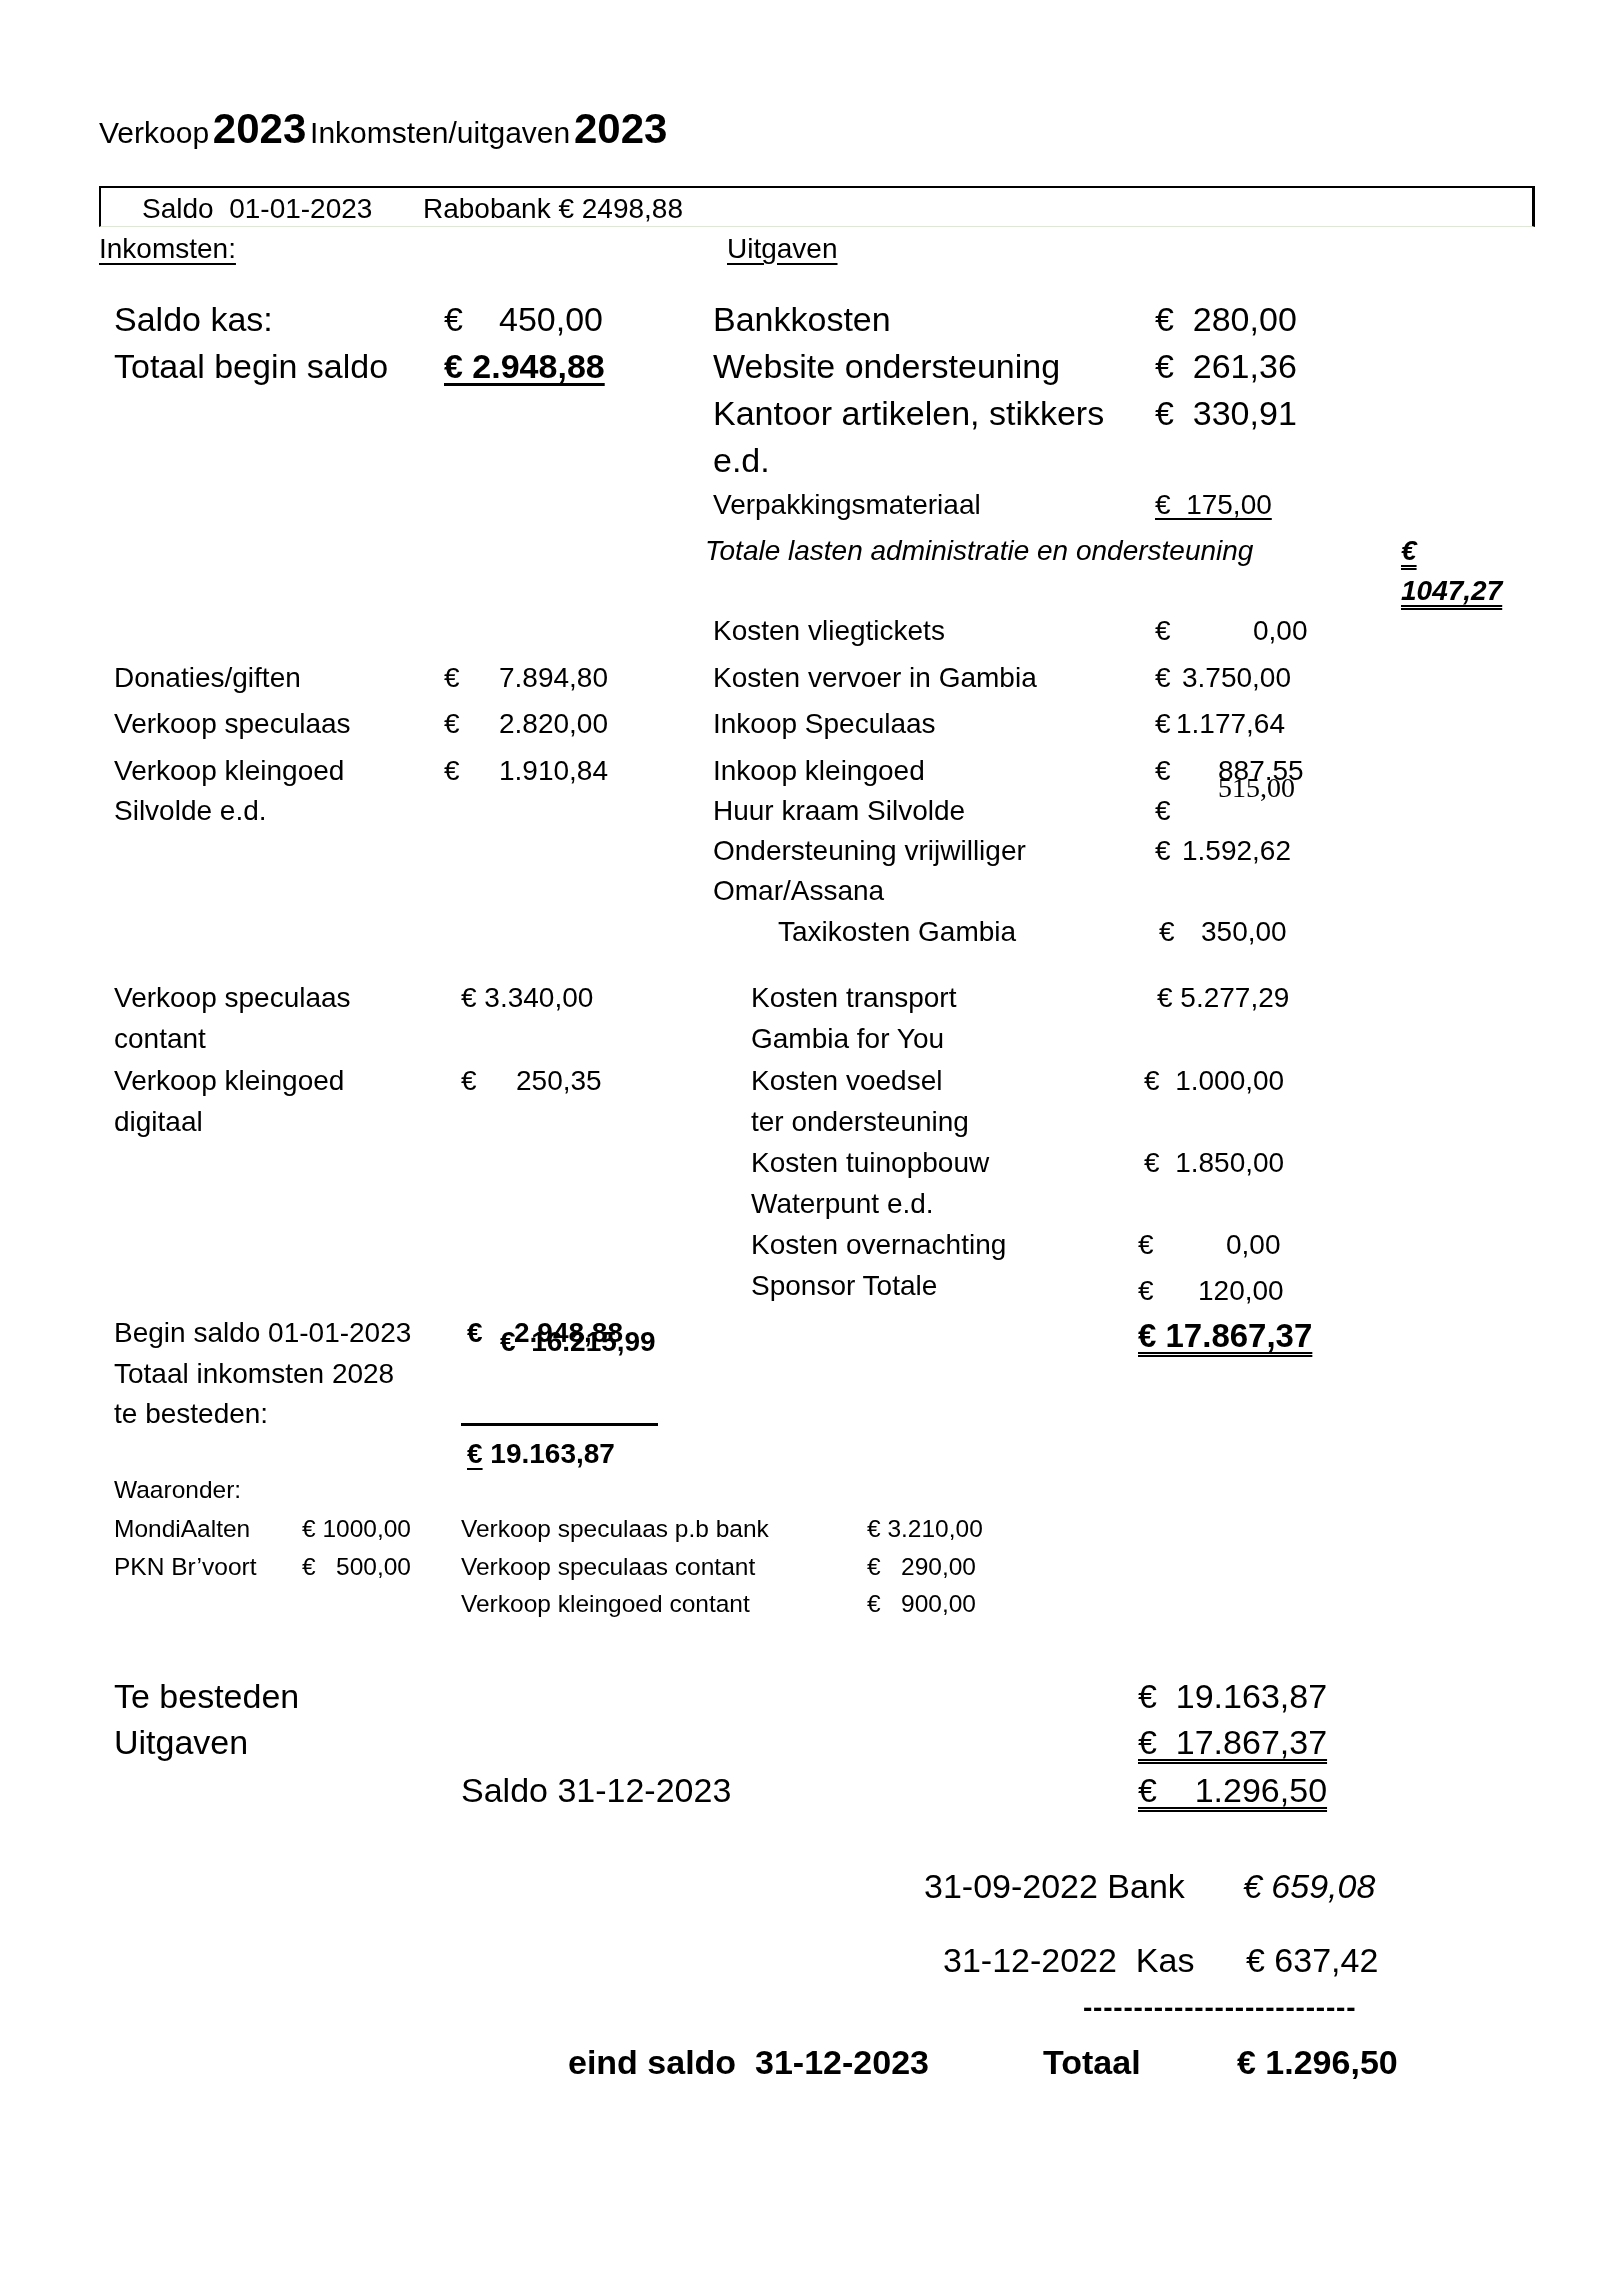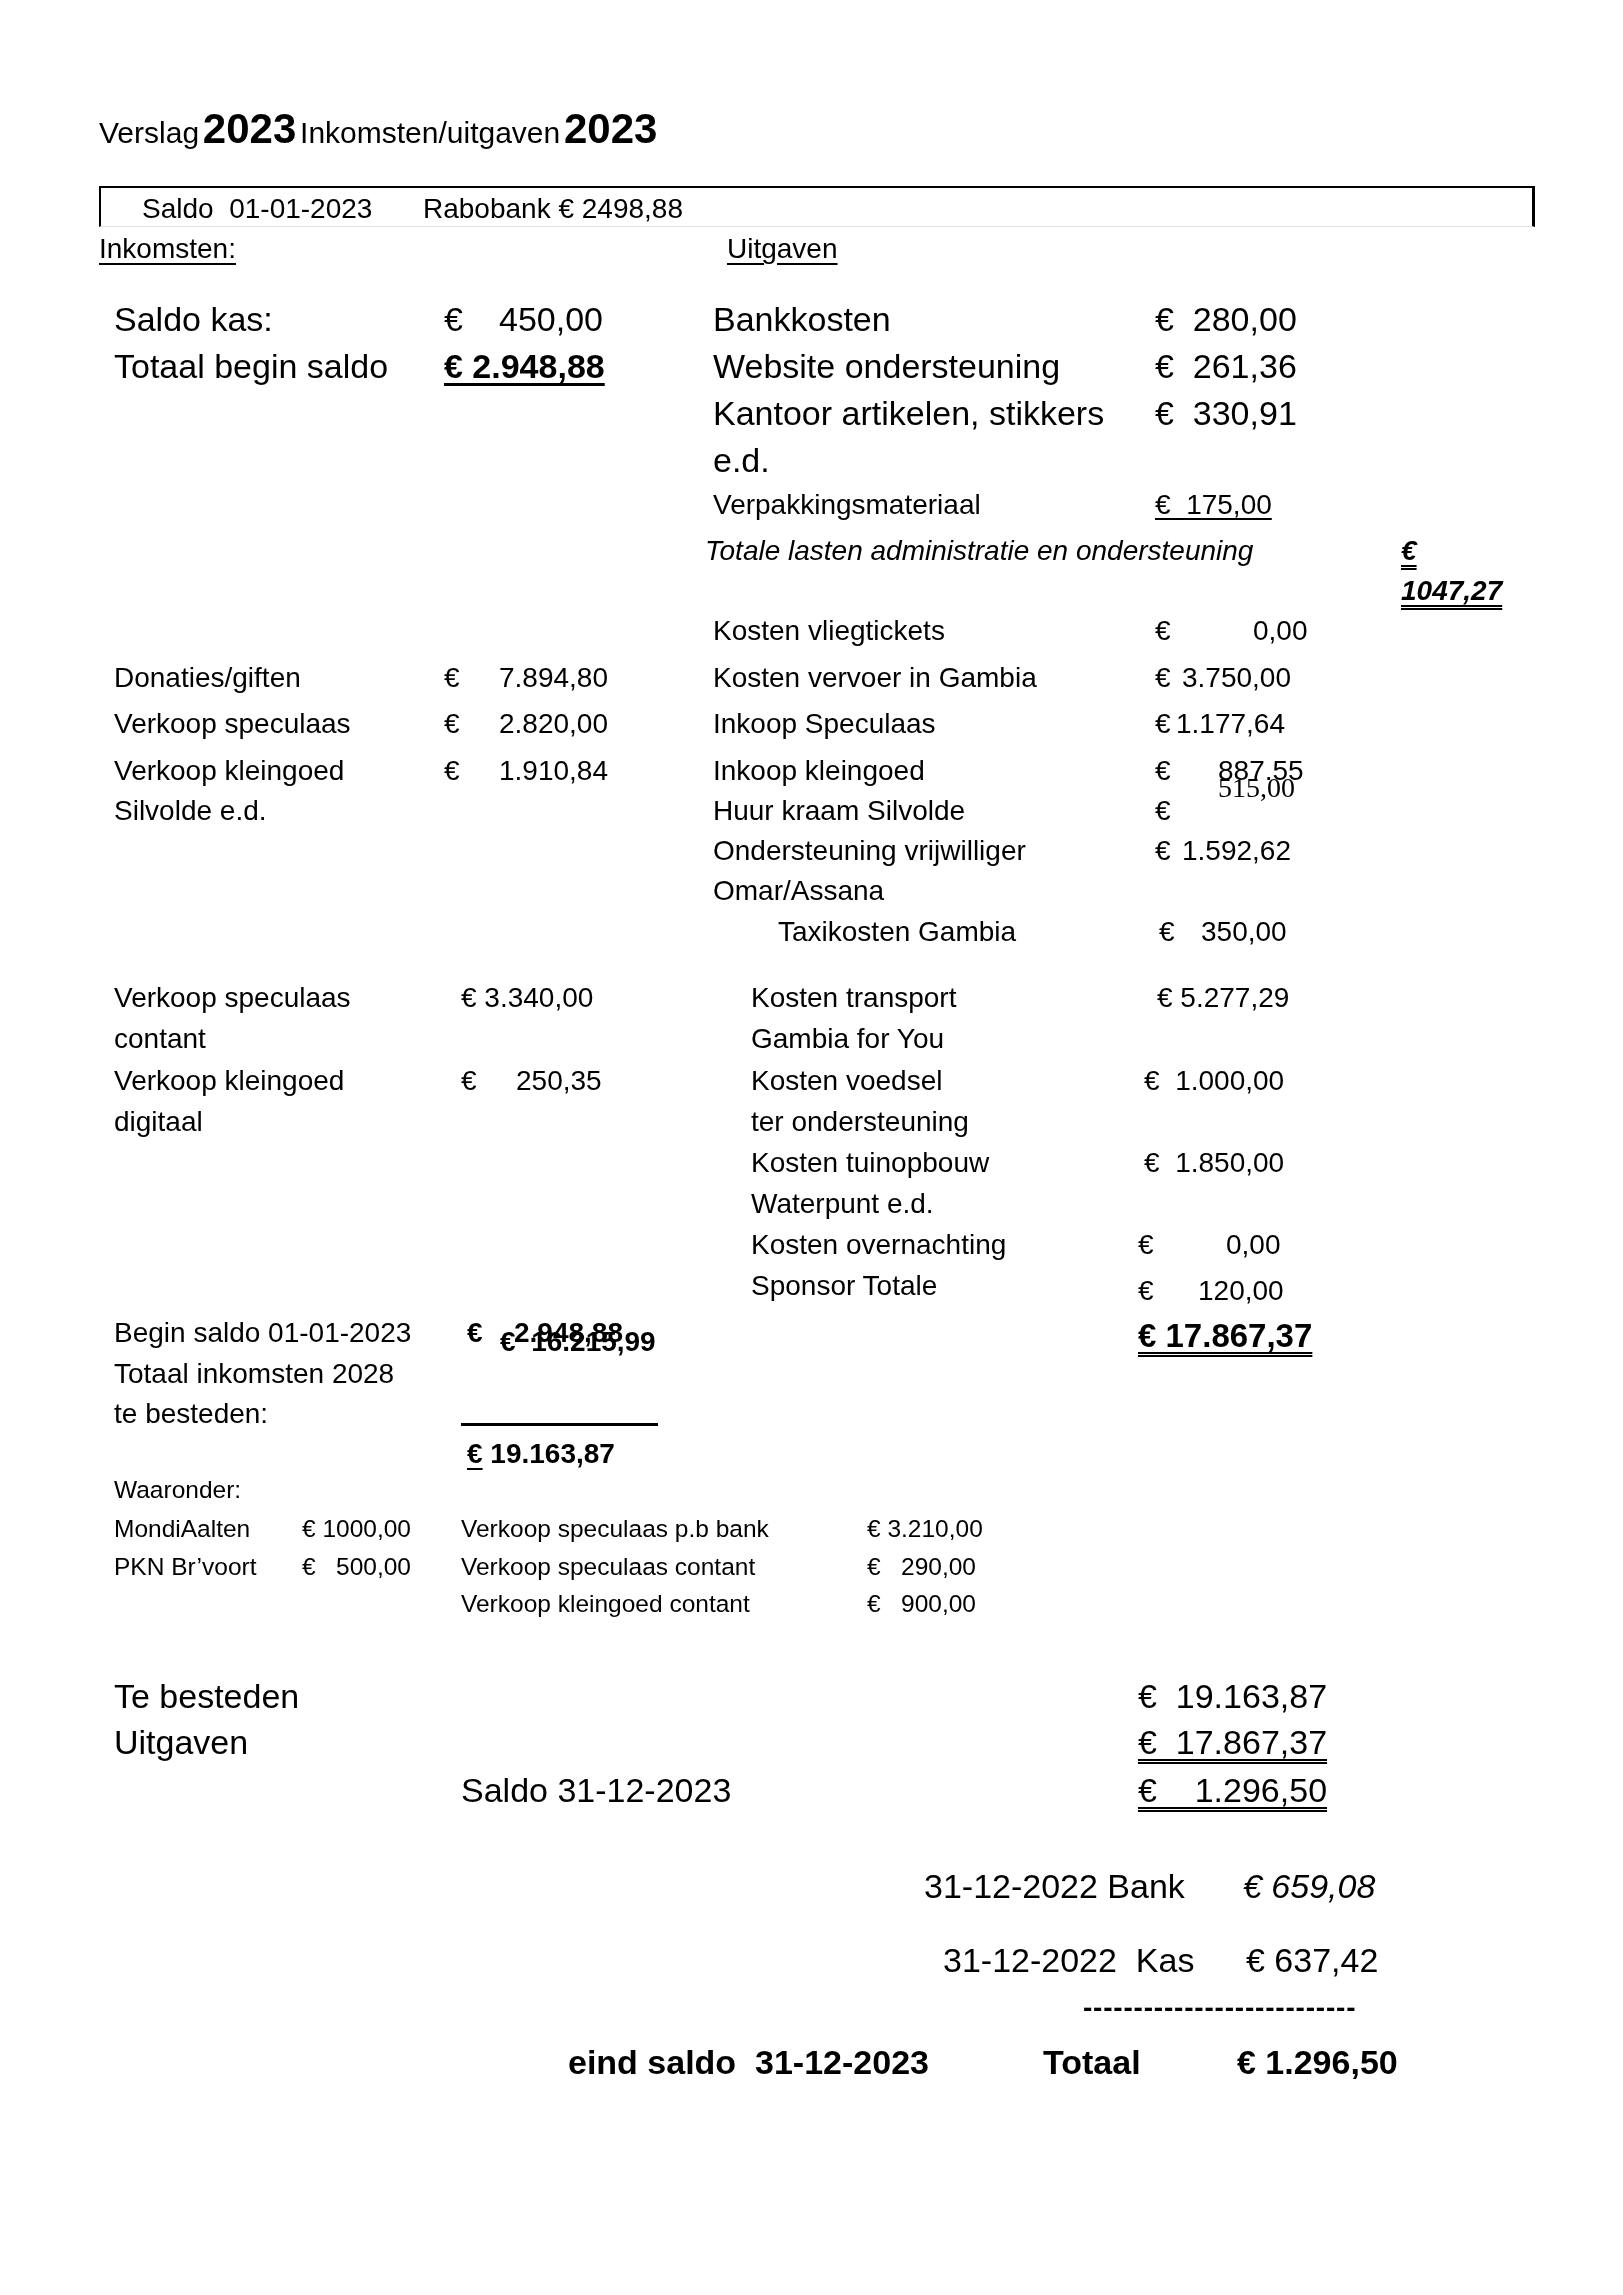"Verslag" span.f36 { text: Verslag -> Verkoop }
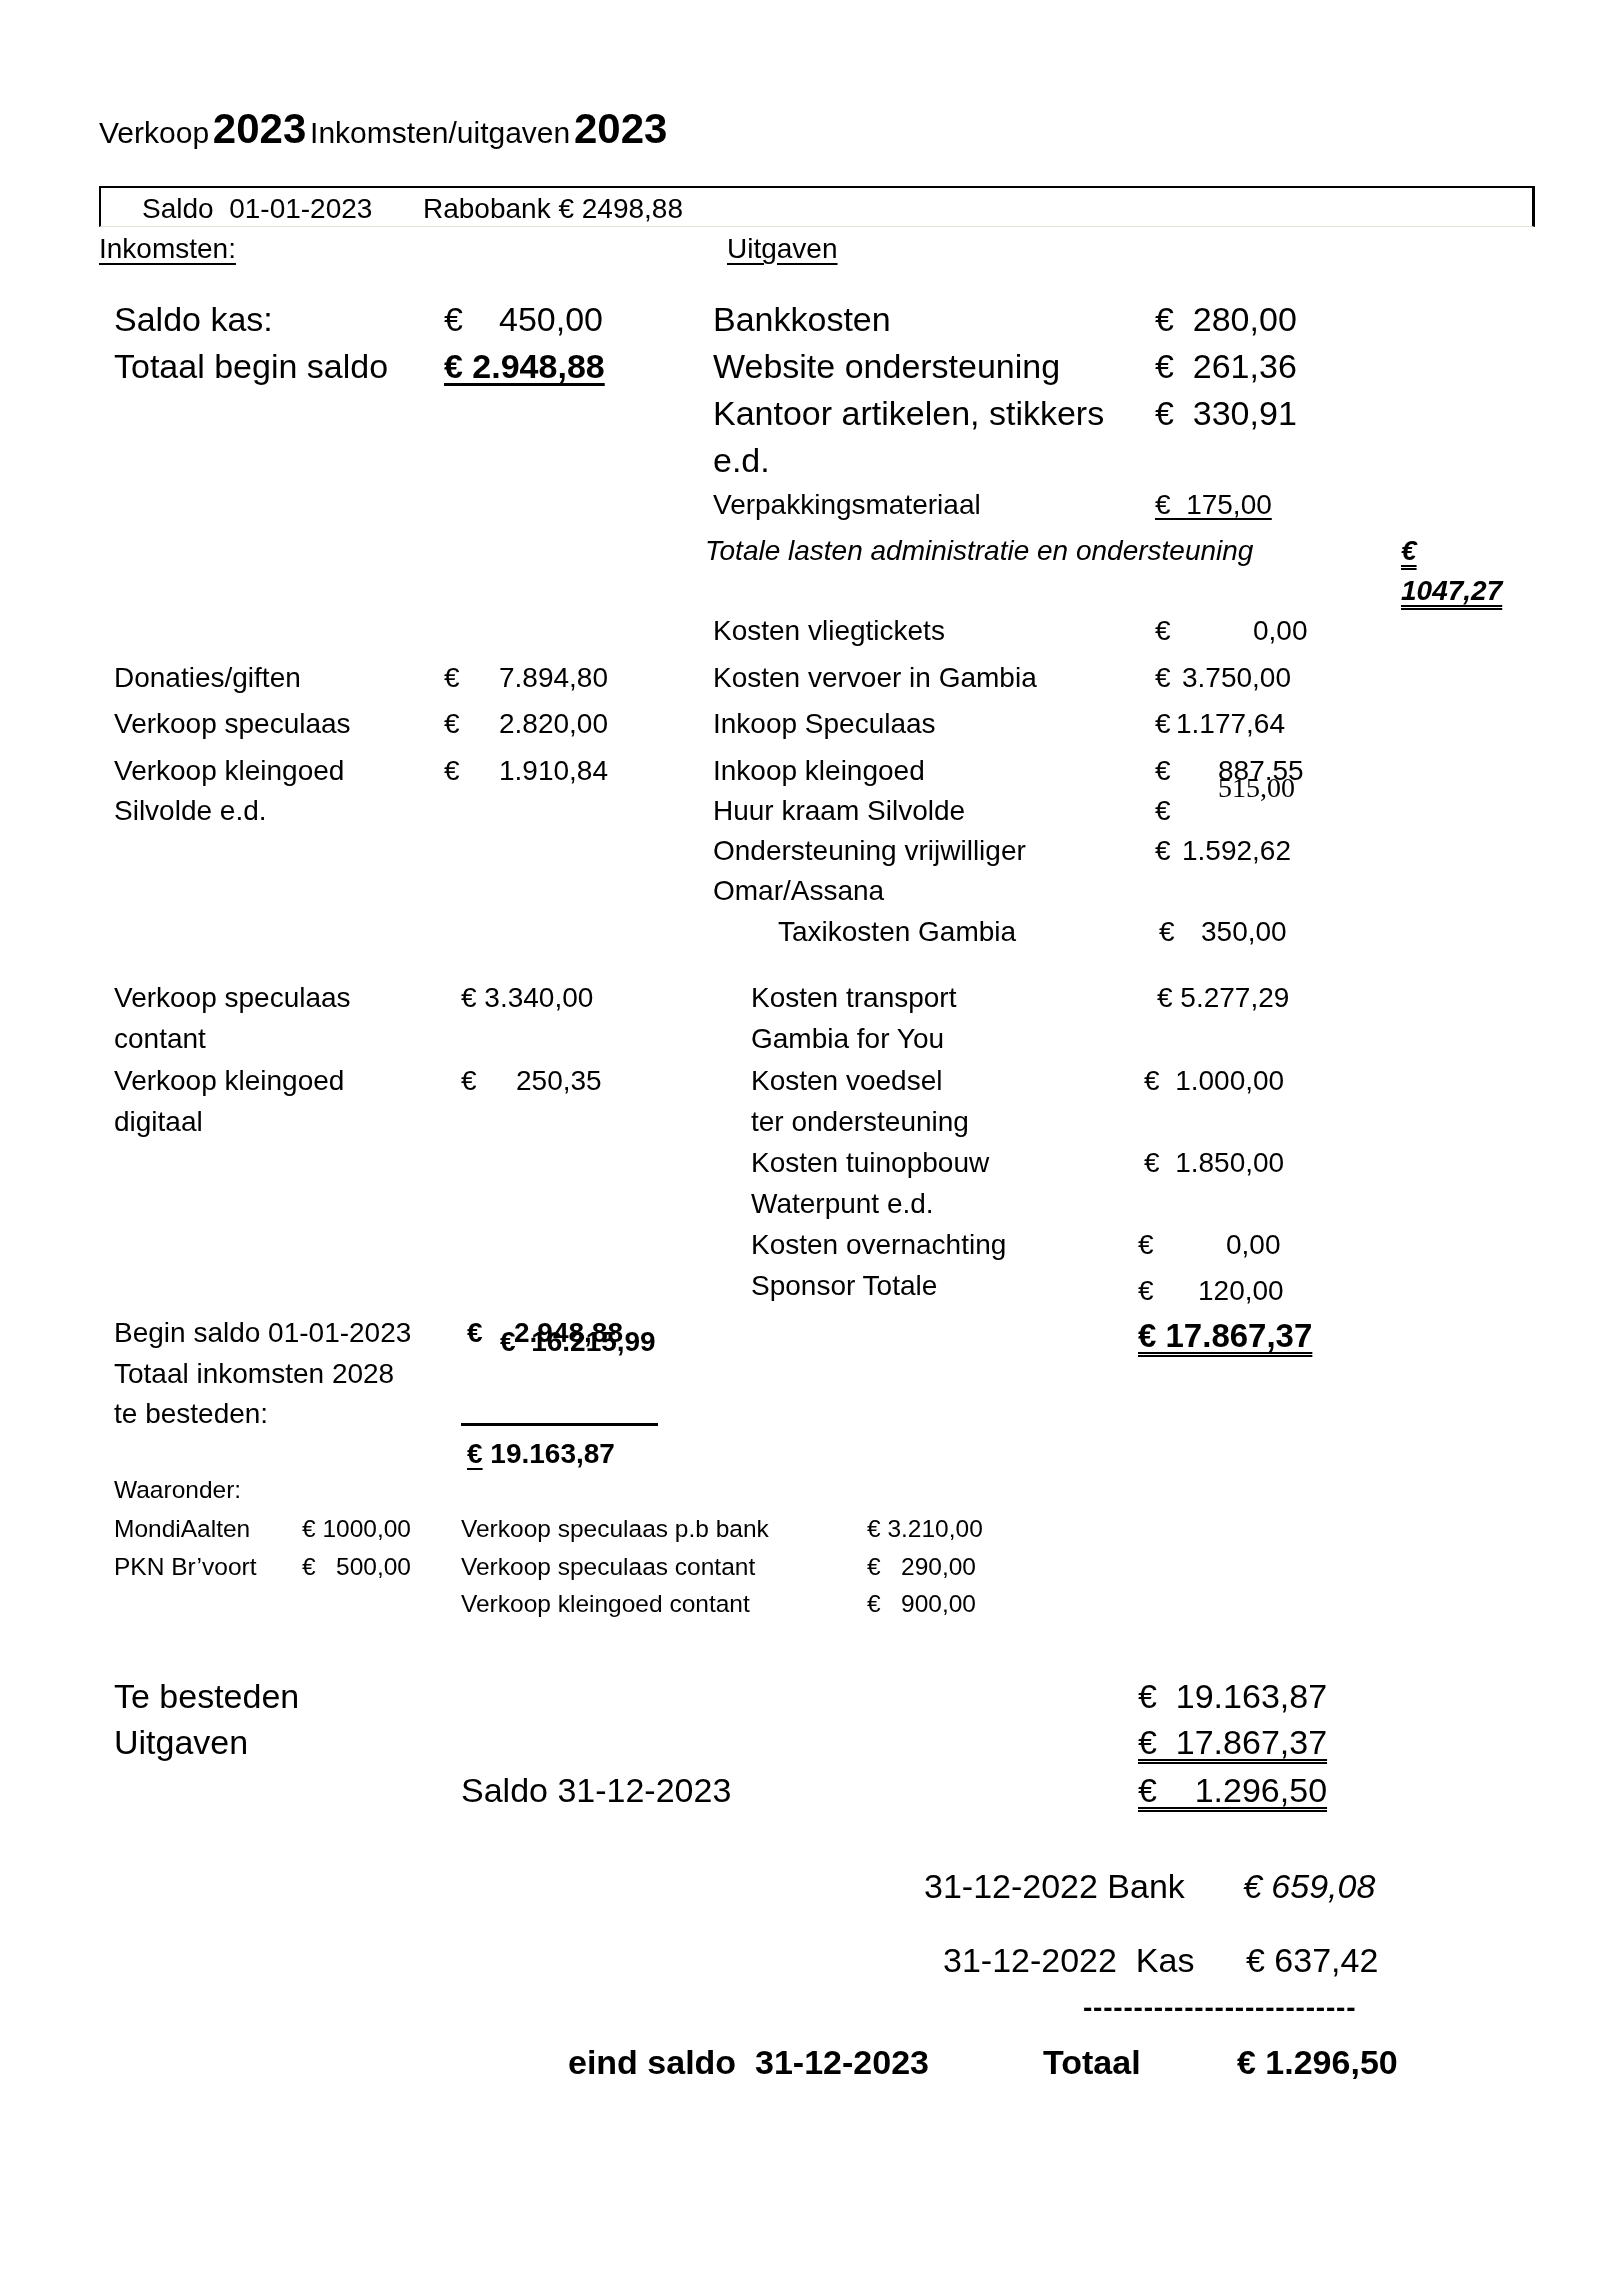"31-12-2022 Bank" div.t { text: 31-12-2022 -> 31-09-2022 }
